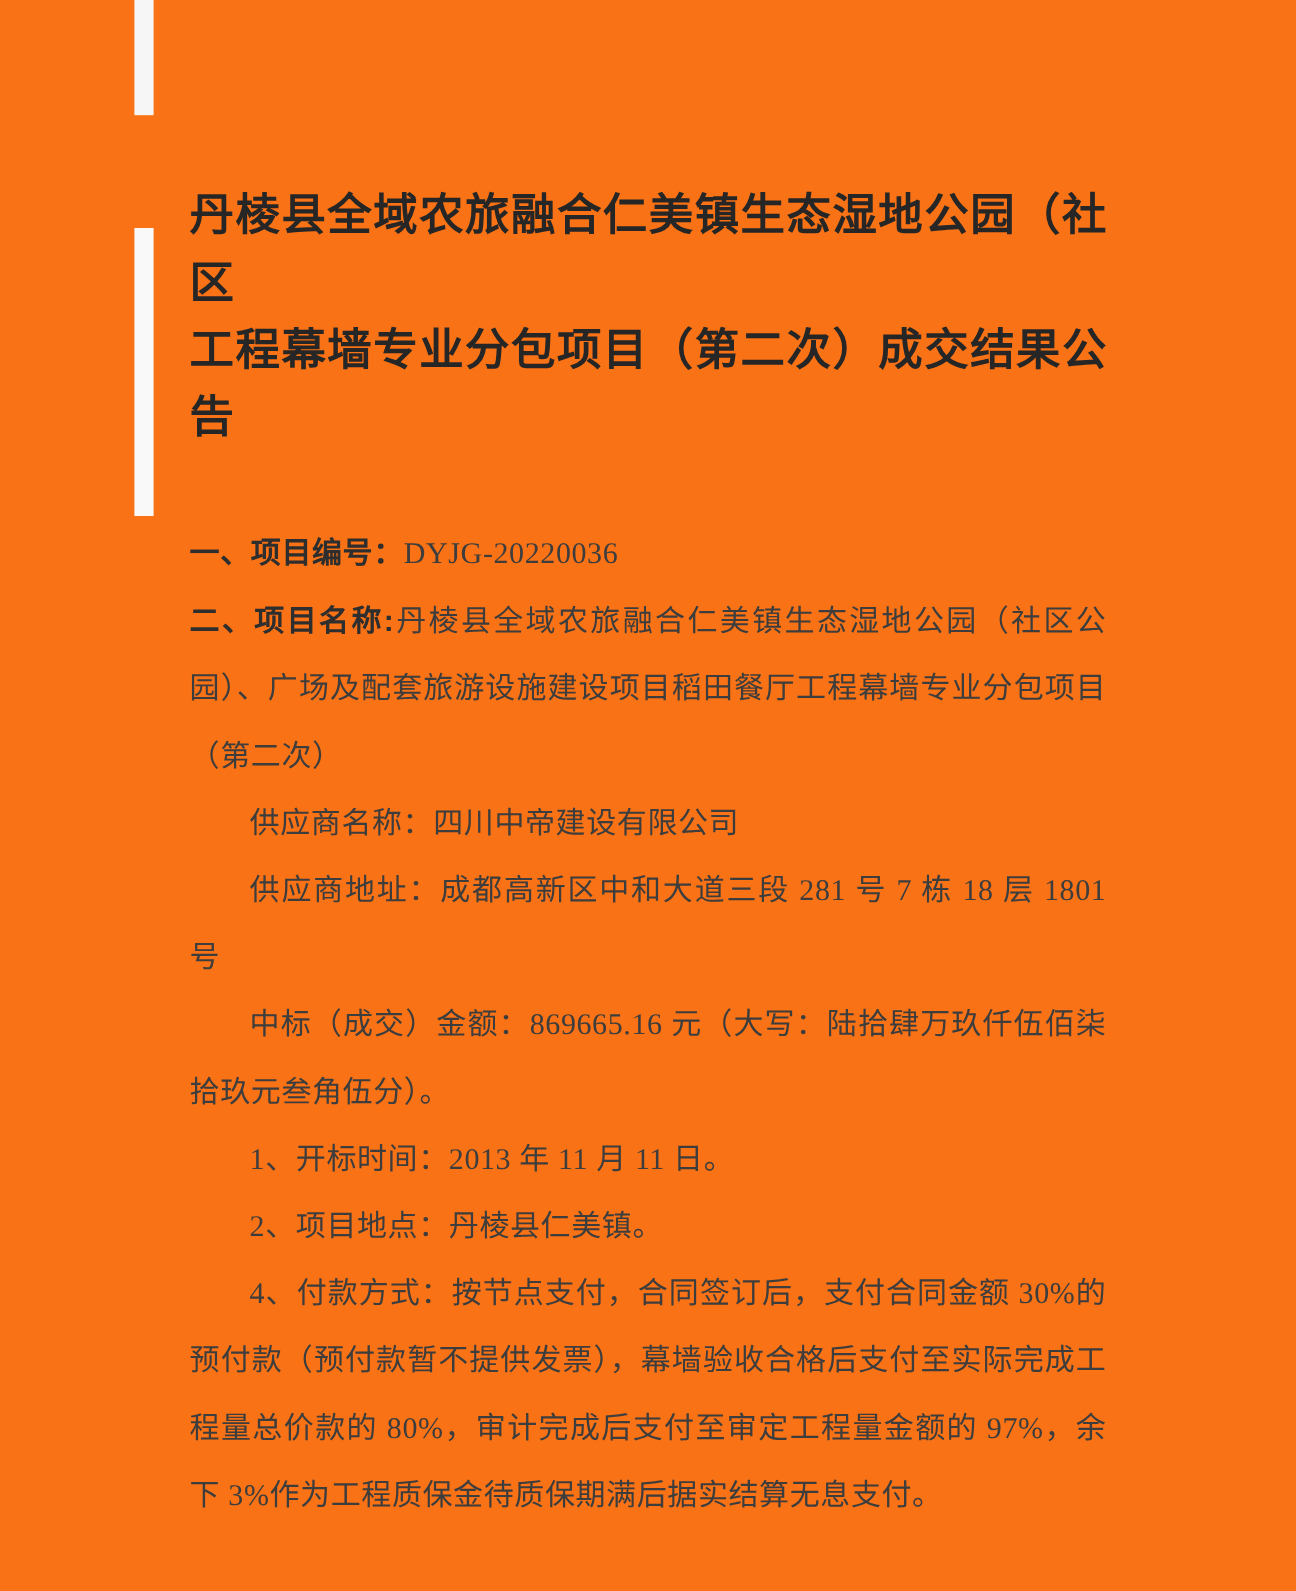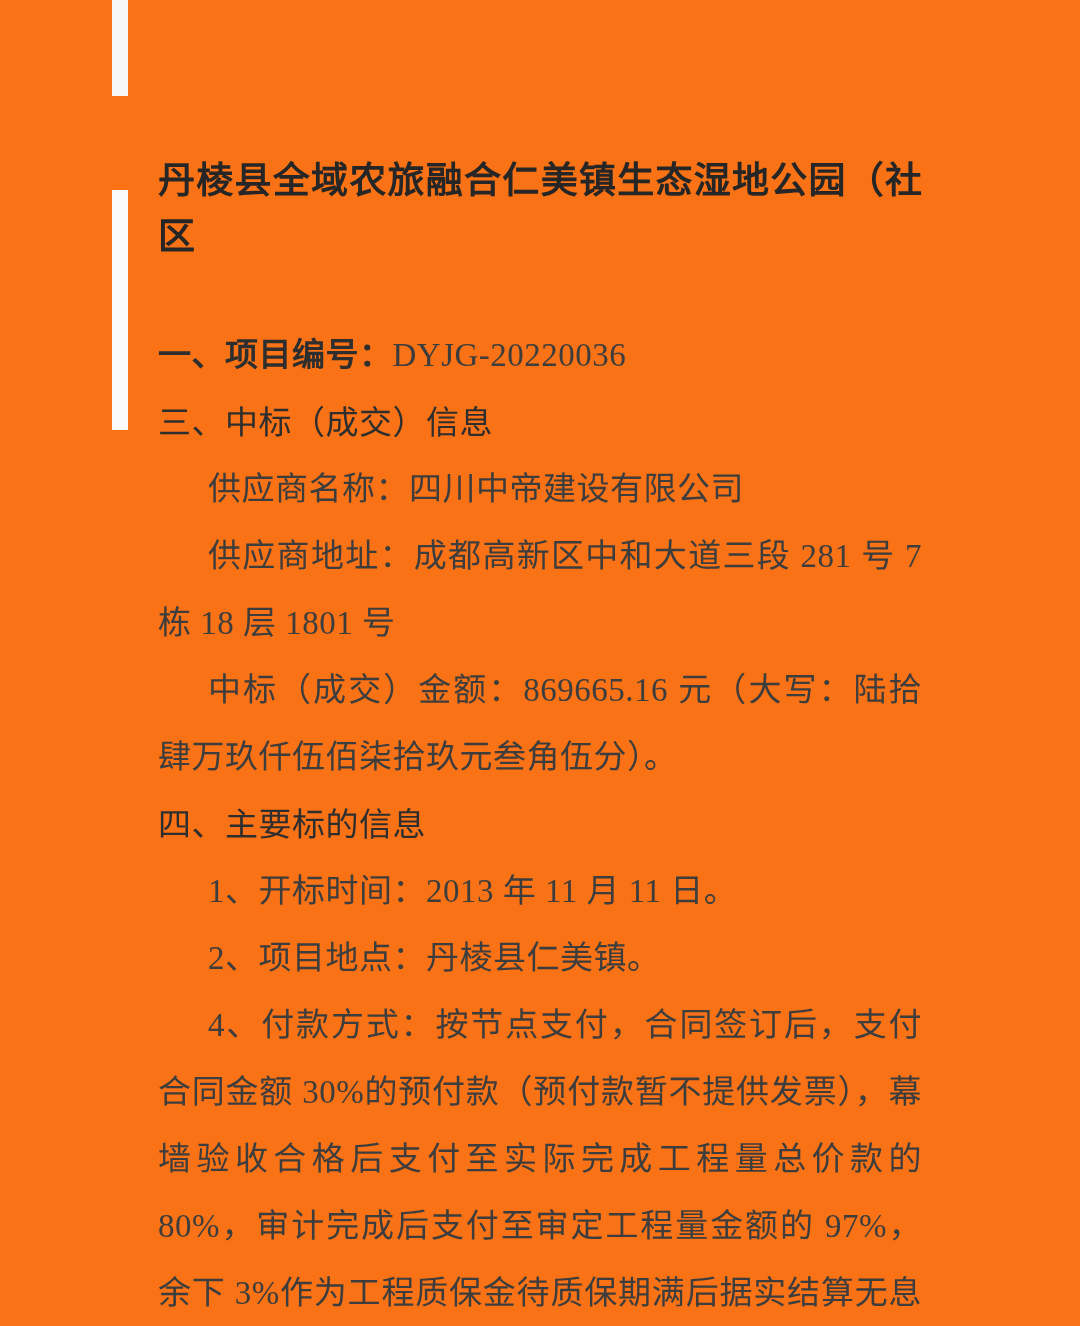"工程幕墙专业分包项目（第二次）成交结果公告" span.tline { html: none -> <span>工程幕墙专业分包项目（第二次）成交结果公告</span> }
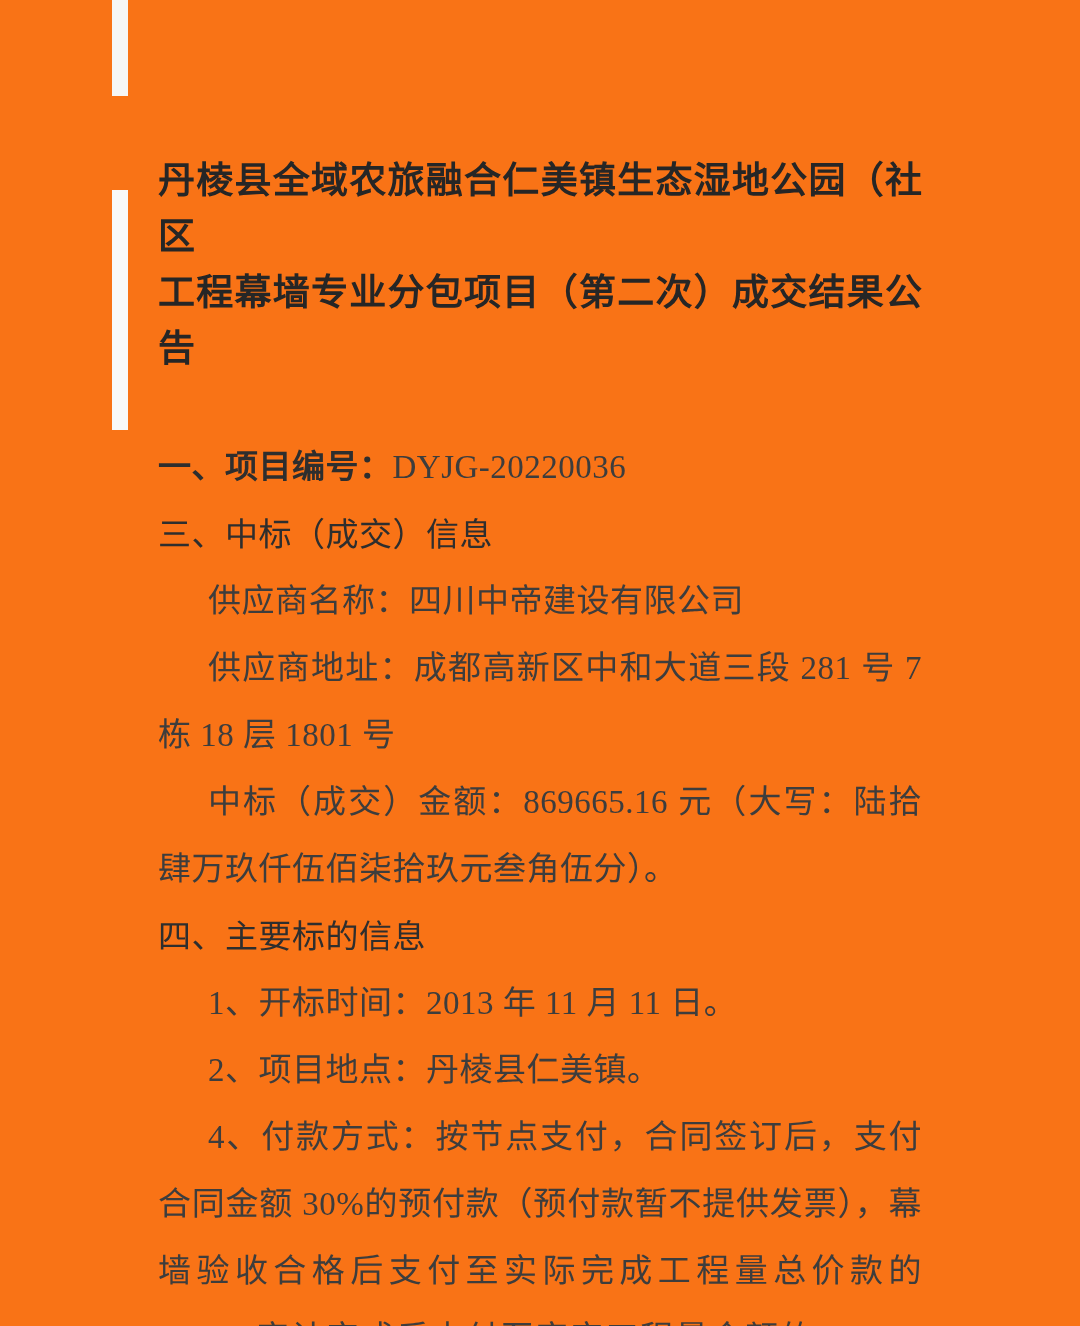"一、项目编号：DYJG-20220036" .body-block p, .body-block h2 { font-size: 33px -> 25px; line-height: 67px -> 56px }
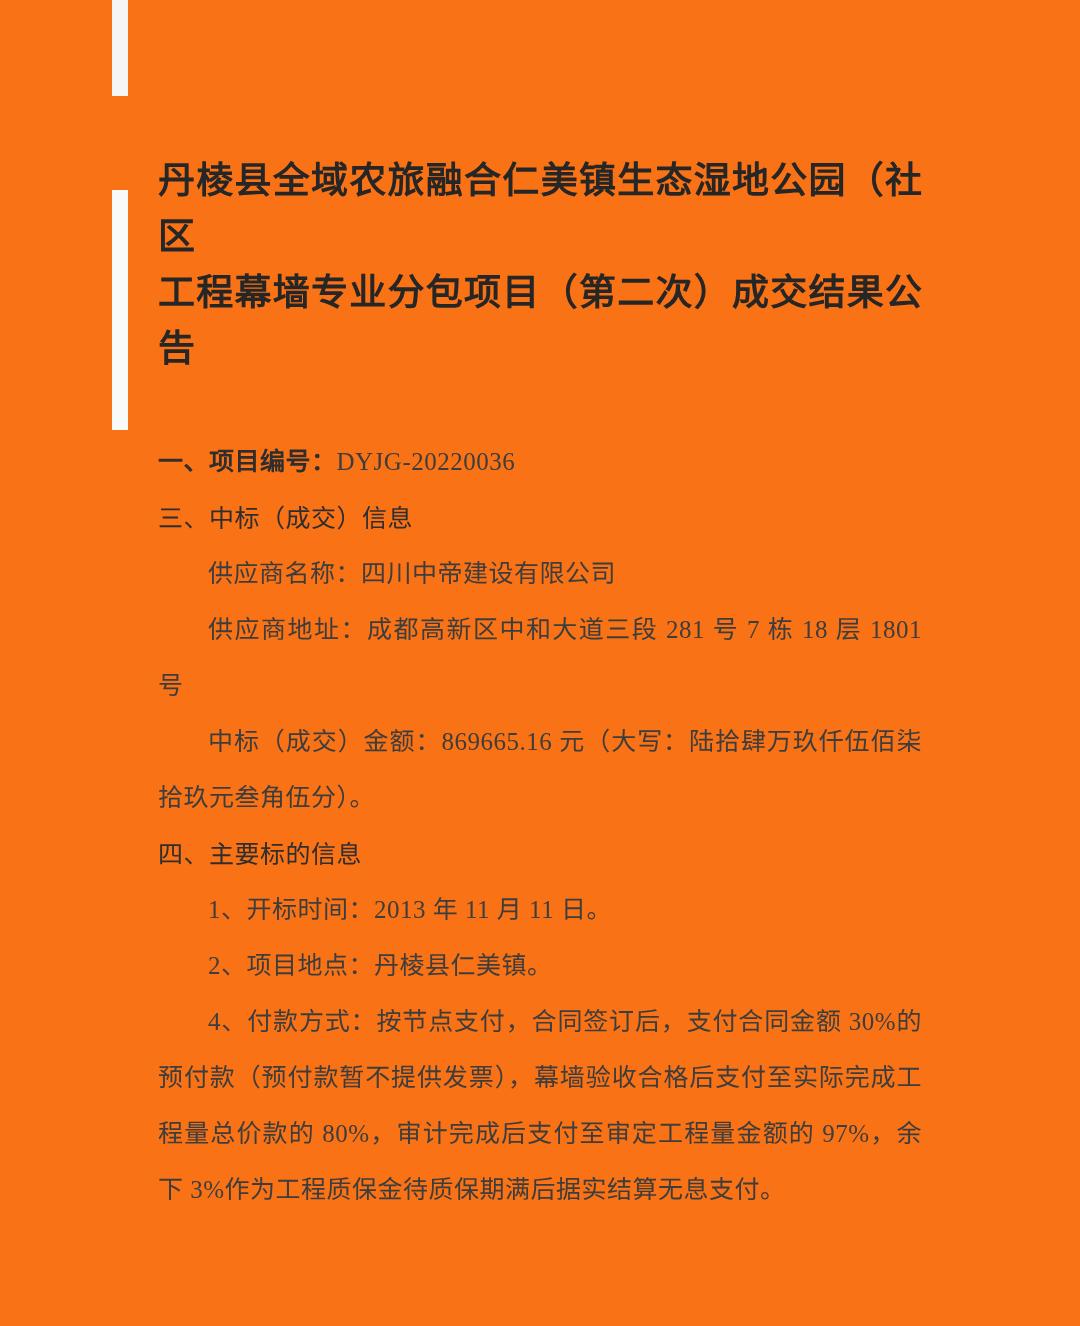"二、项目名称:丹棱县全域农旅融合仁美镇生态湿地公园（社区公园）、广场及配套旅游设" p { html: none -> <p><span>二、项目名称:</span><span>丹棱县全域农旅融合仁美镇生态湿地公园（社区公园）、广场及配套旅游设施建设项目稻田餐厅工程幕墙专业分包项目（第二次）</span></p> }
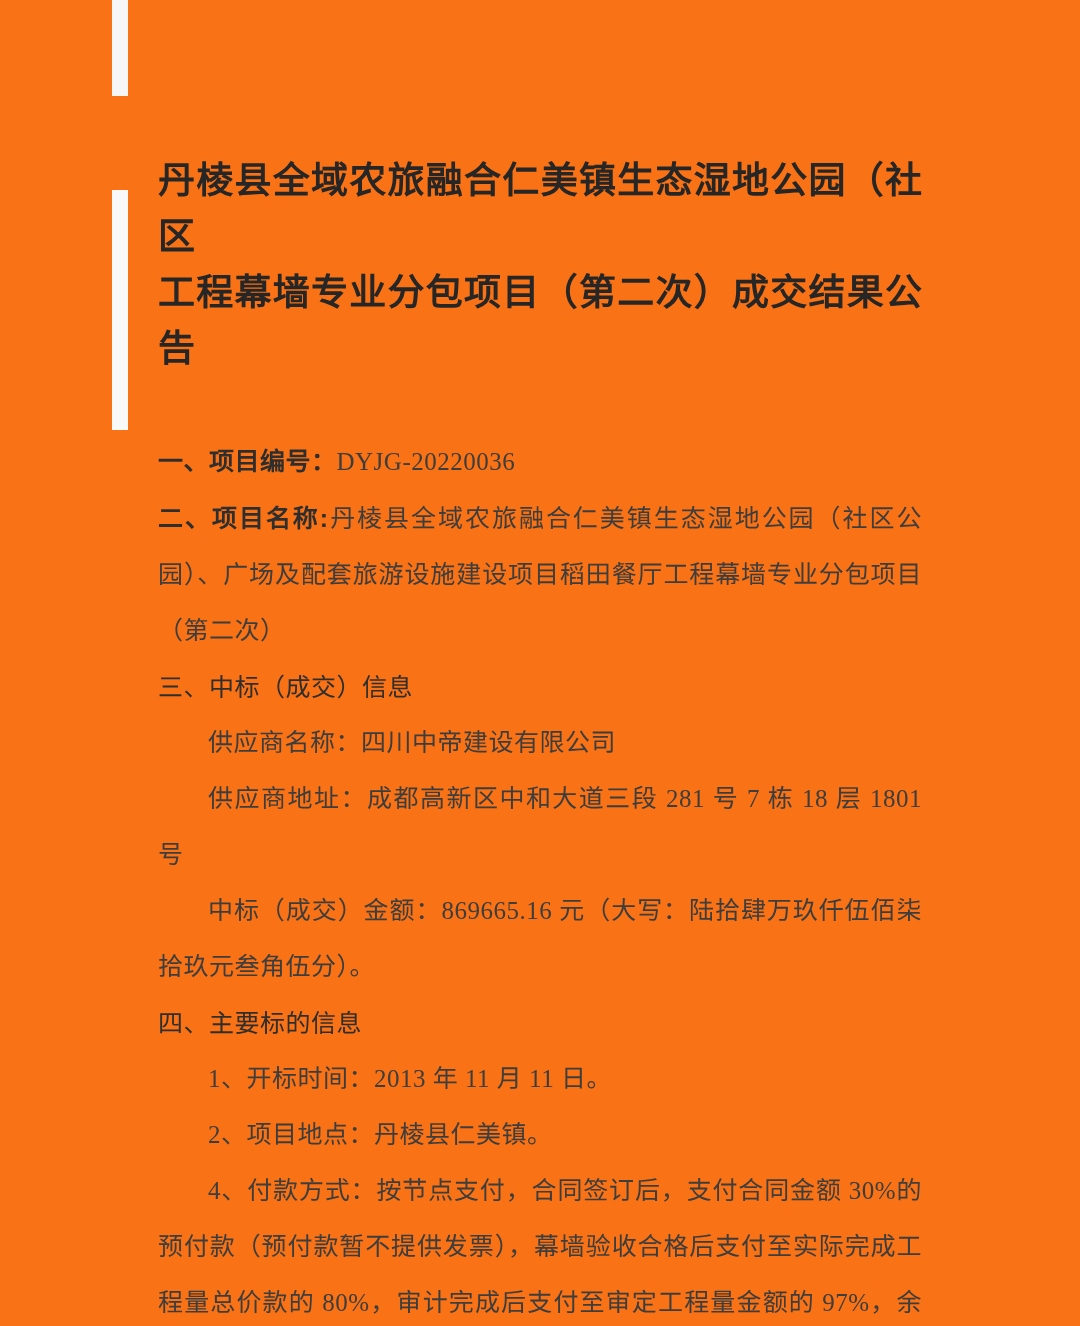"三、中标（成交）信息" h2.heading { html: <h2>三、中标（成交）信息</h2> -> none }
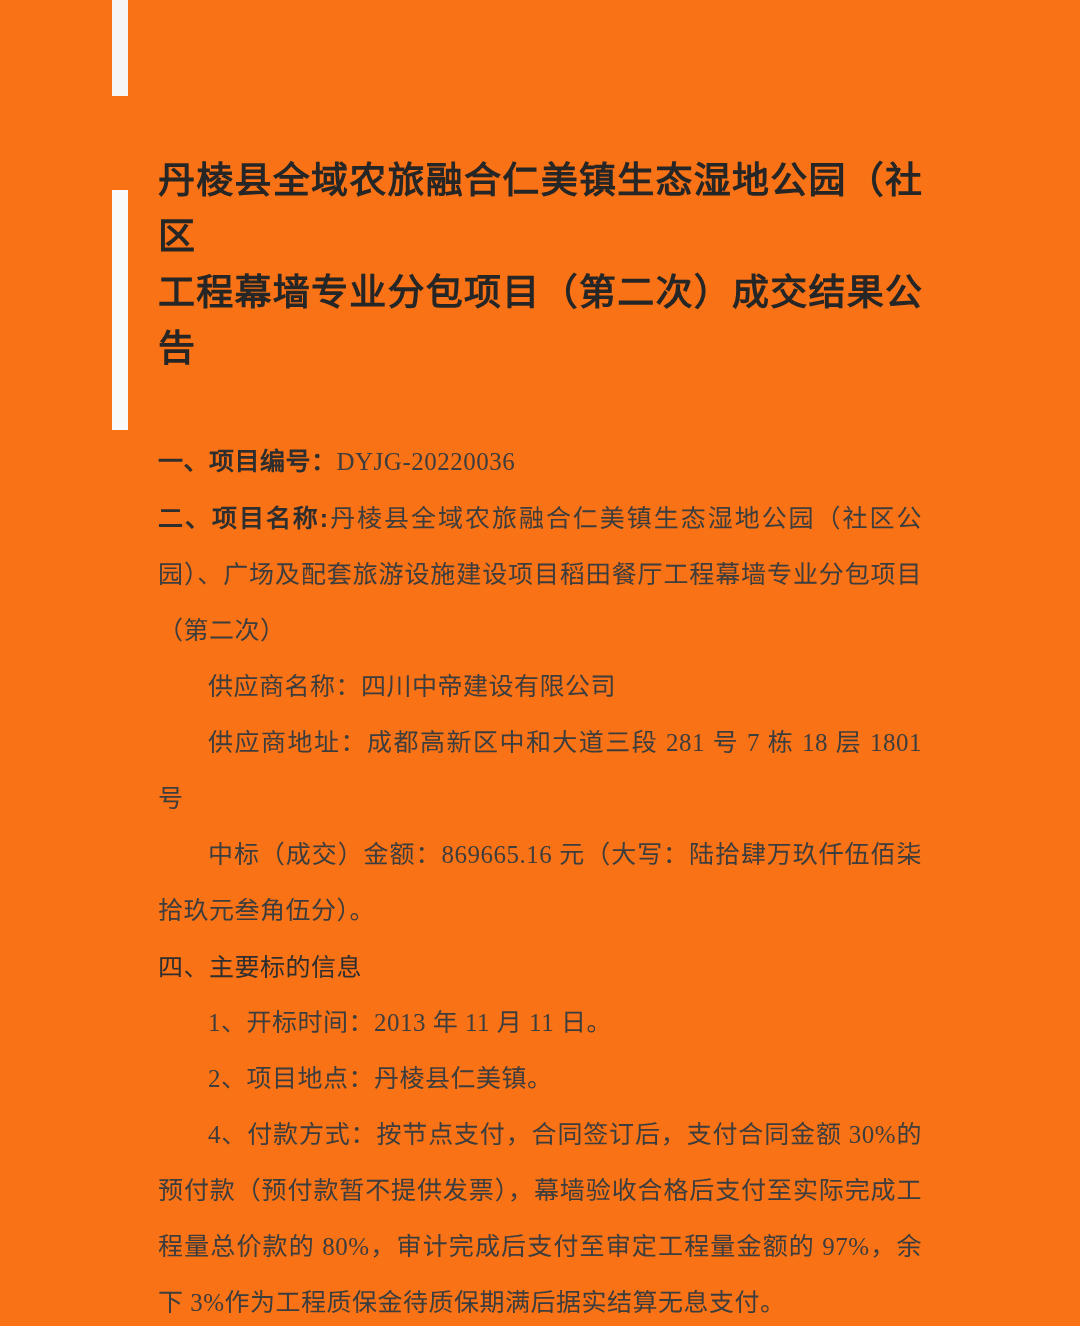"四、主要标的信息" h2.heading { html: <h2>四、主要标的信息</h2> -> none }
